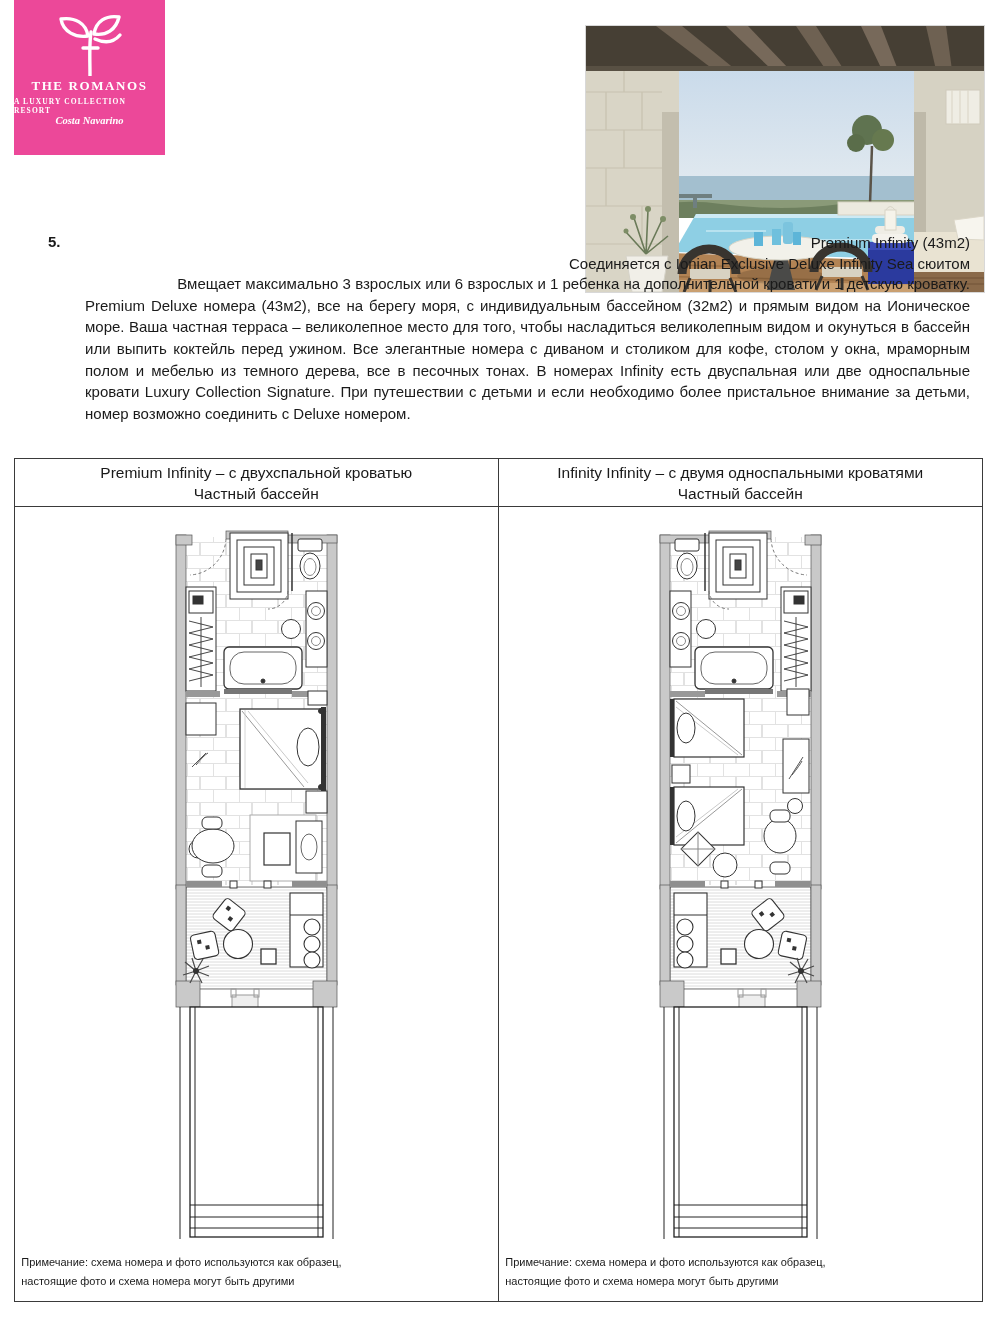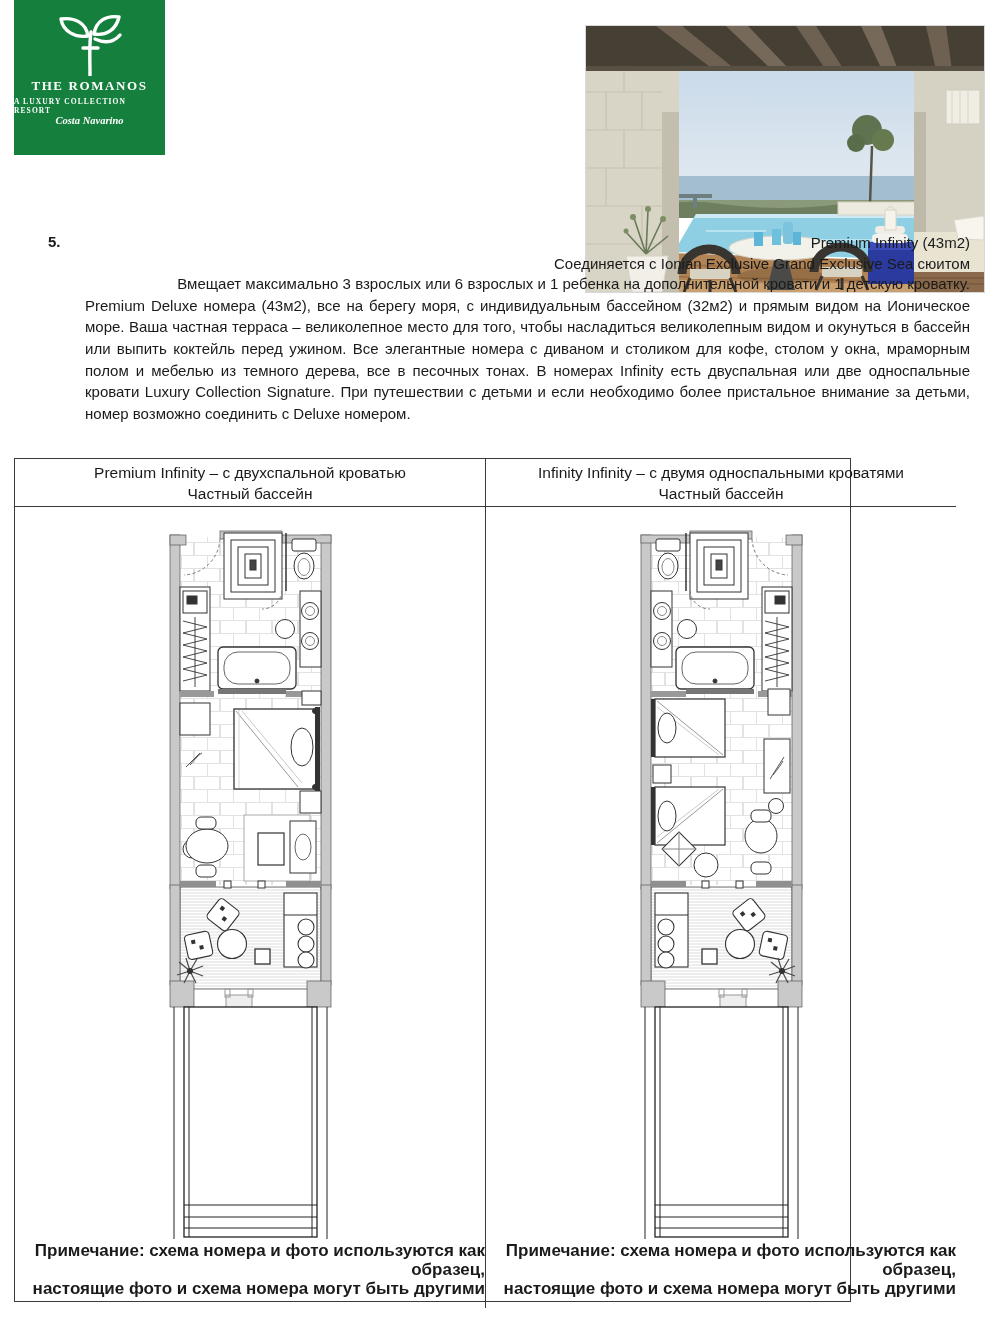"THE ROMANOS" .logo { background: #15803d -> #ec4899 }
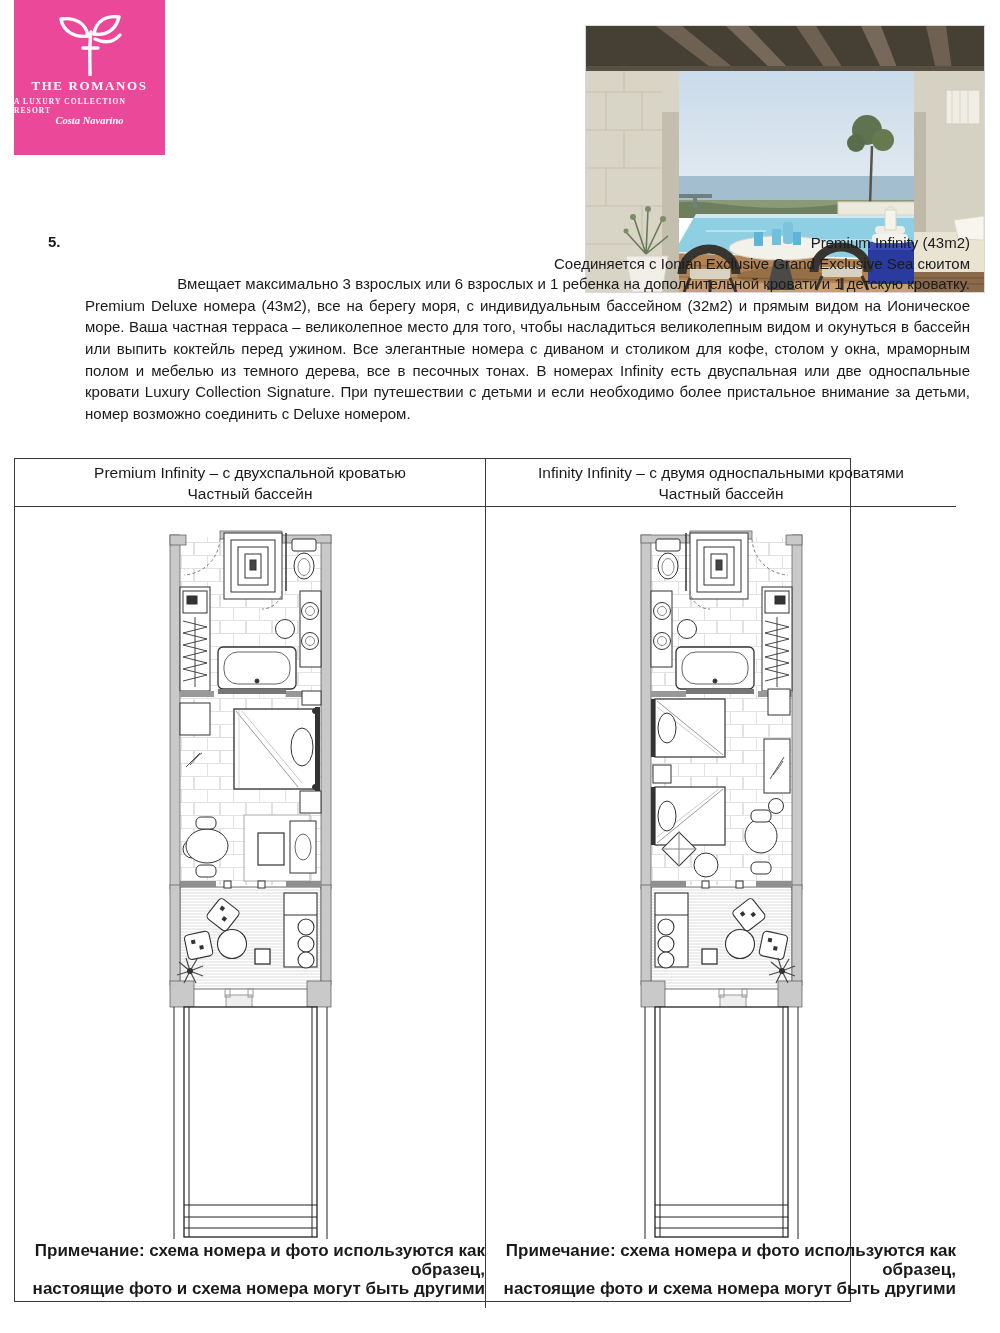"Соединяется с Ionian Exclusive Grand" div.h-line { text: Grand Exclusive -> Deluxe Infinity }
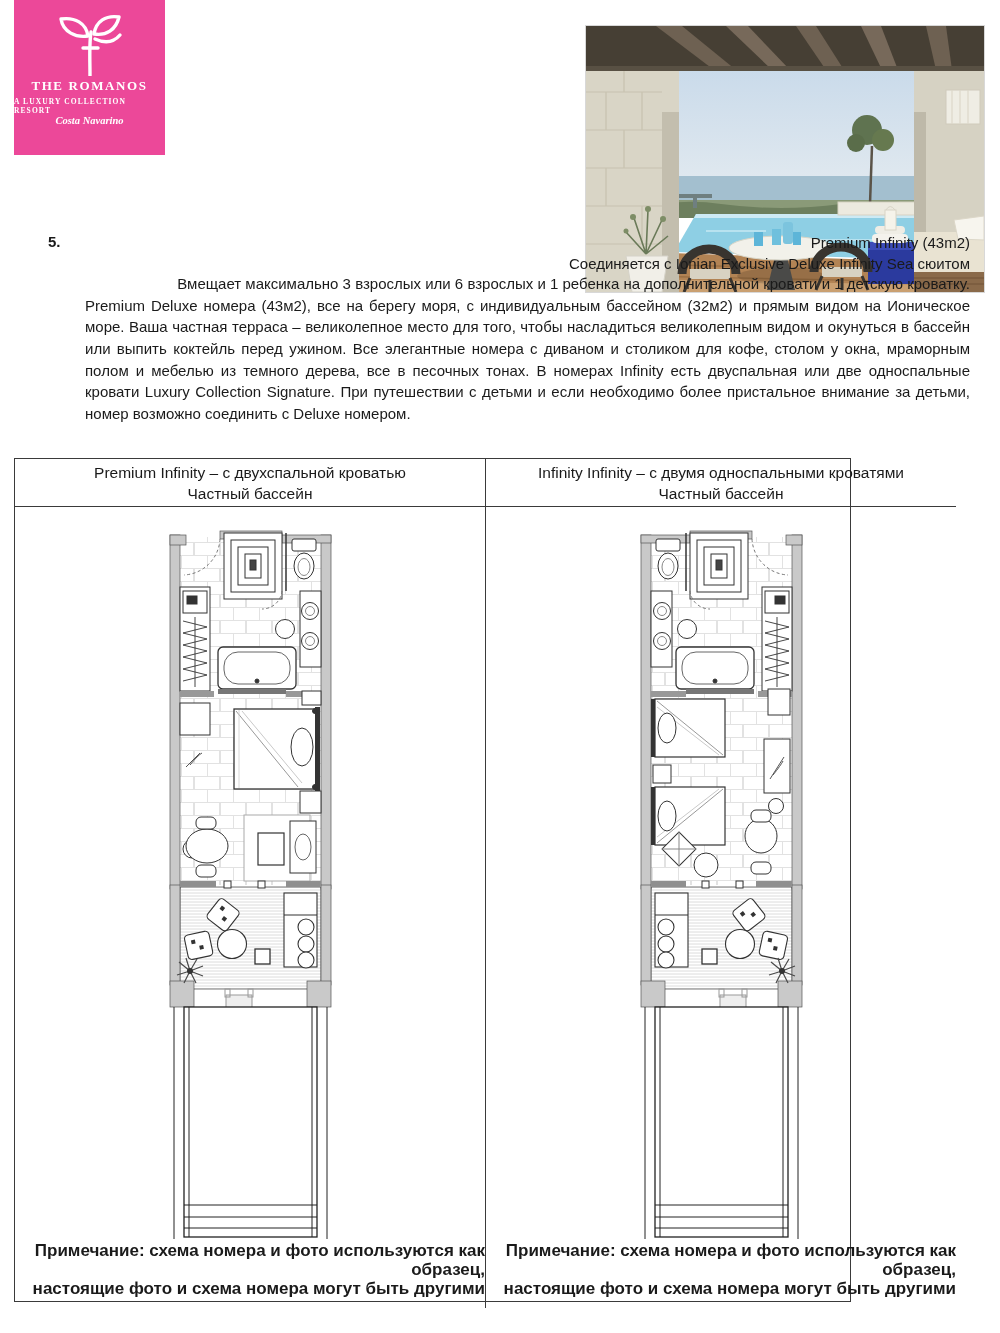"Premium Infinity – с двухспальной" .doc-table { width: 837px -> 969px }
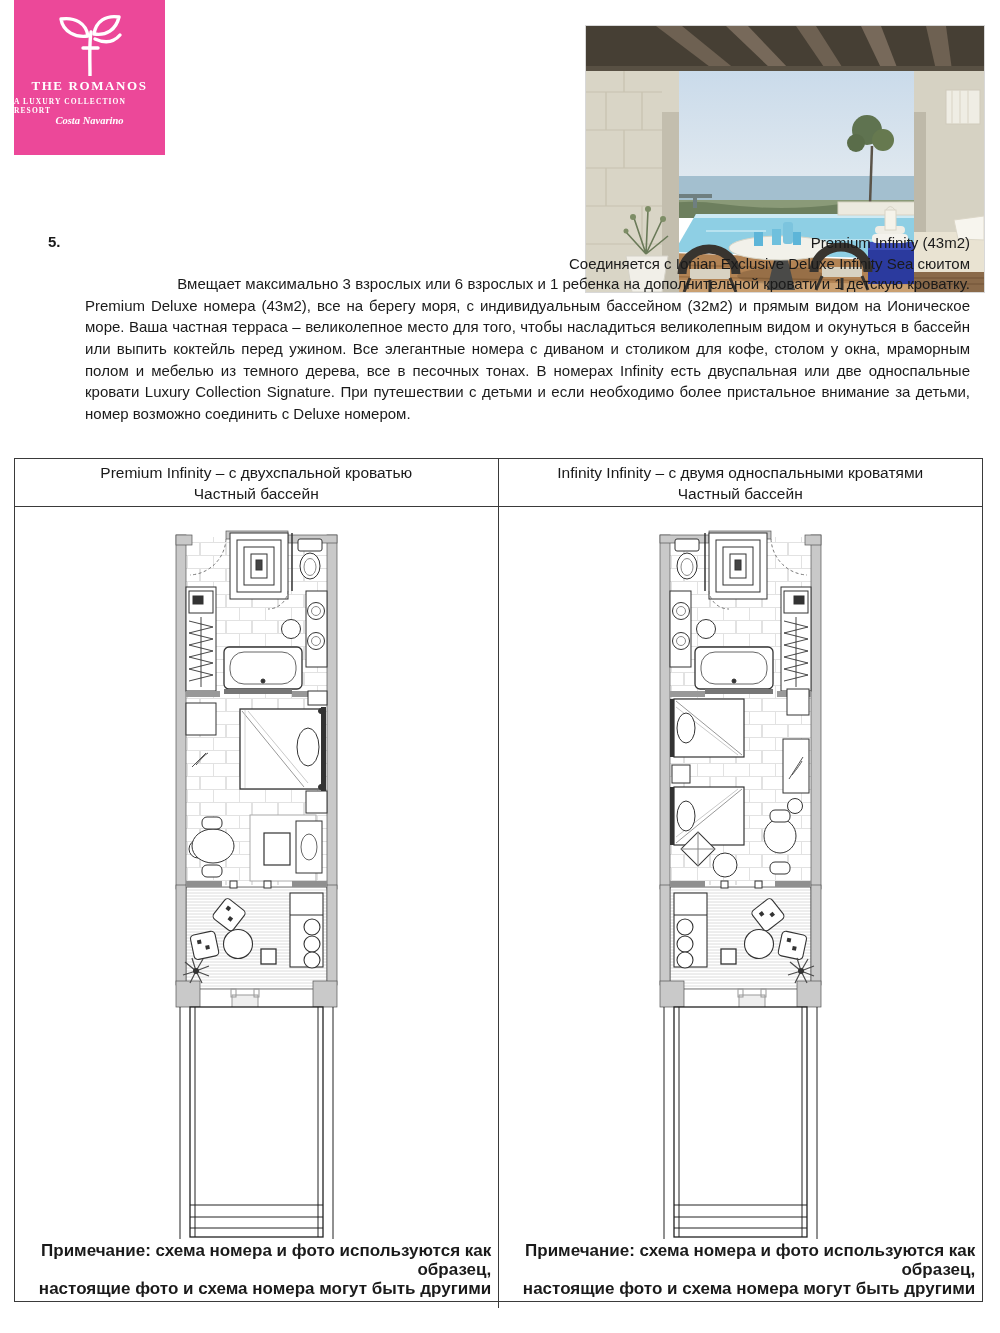"Примечание: схема номера и фото" .note { font-size: 17px -> 11px; font-weight: 700 -> 400; text-align: right -> left }
